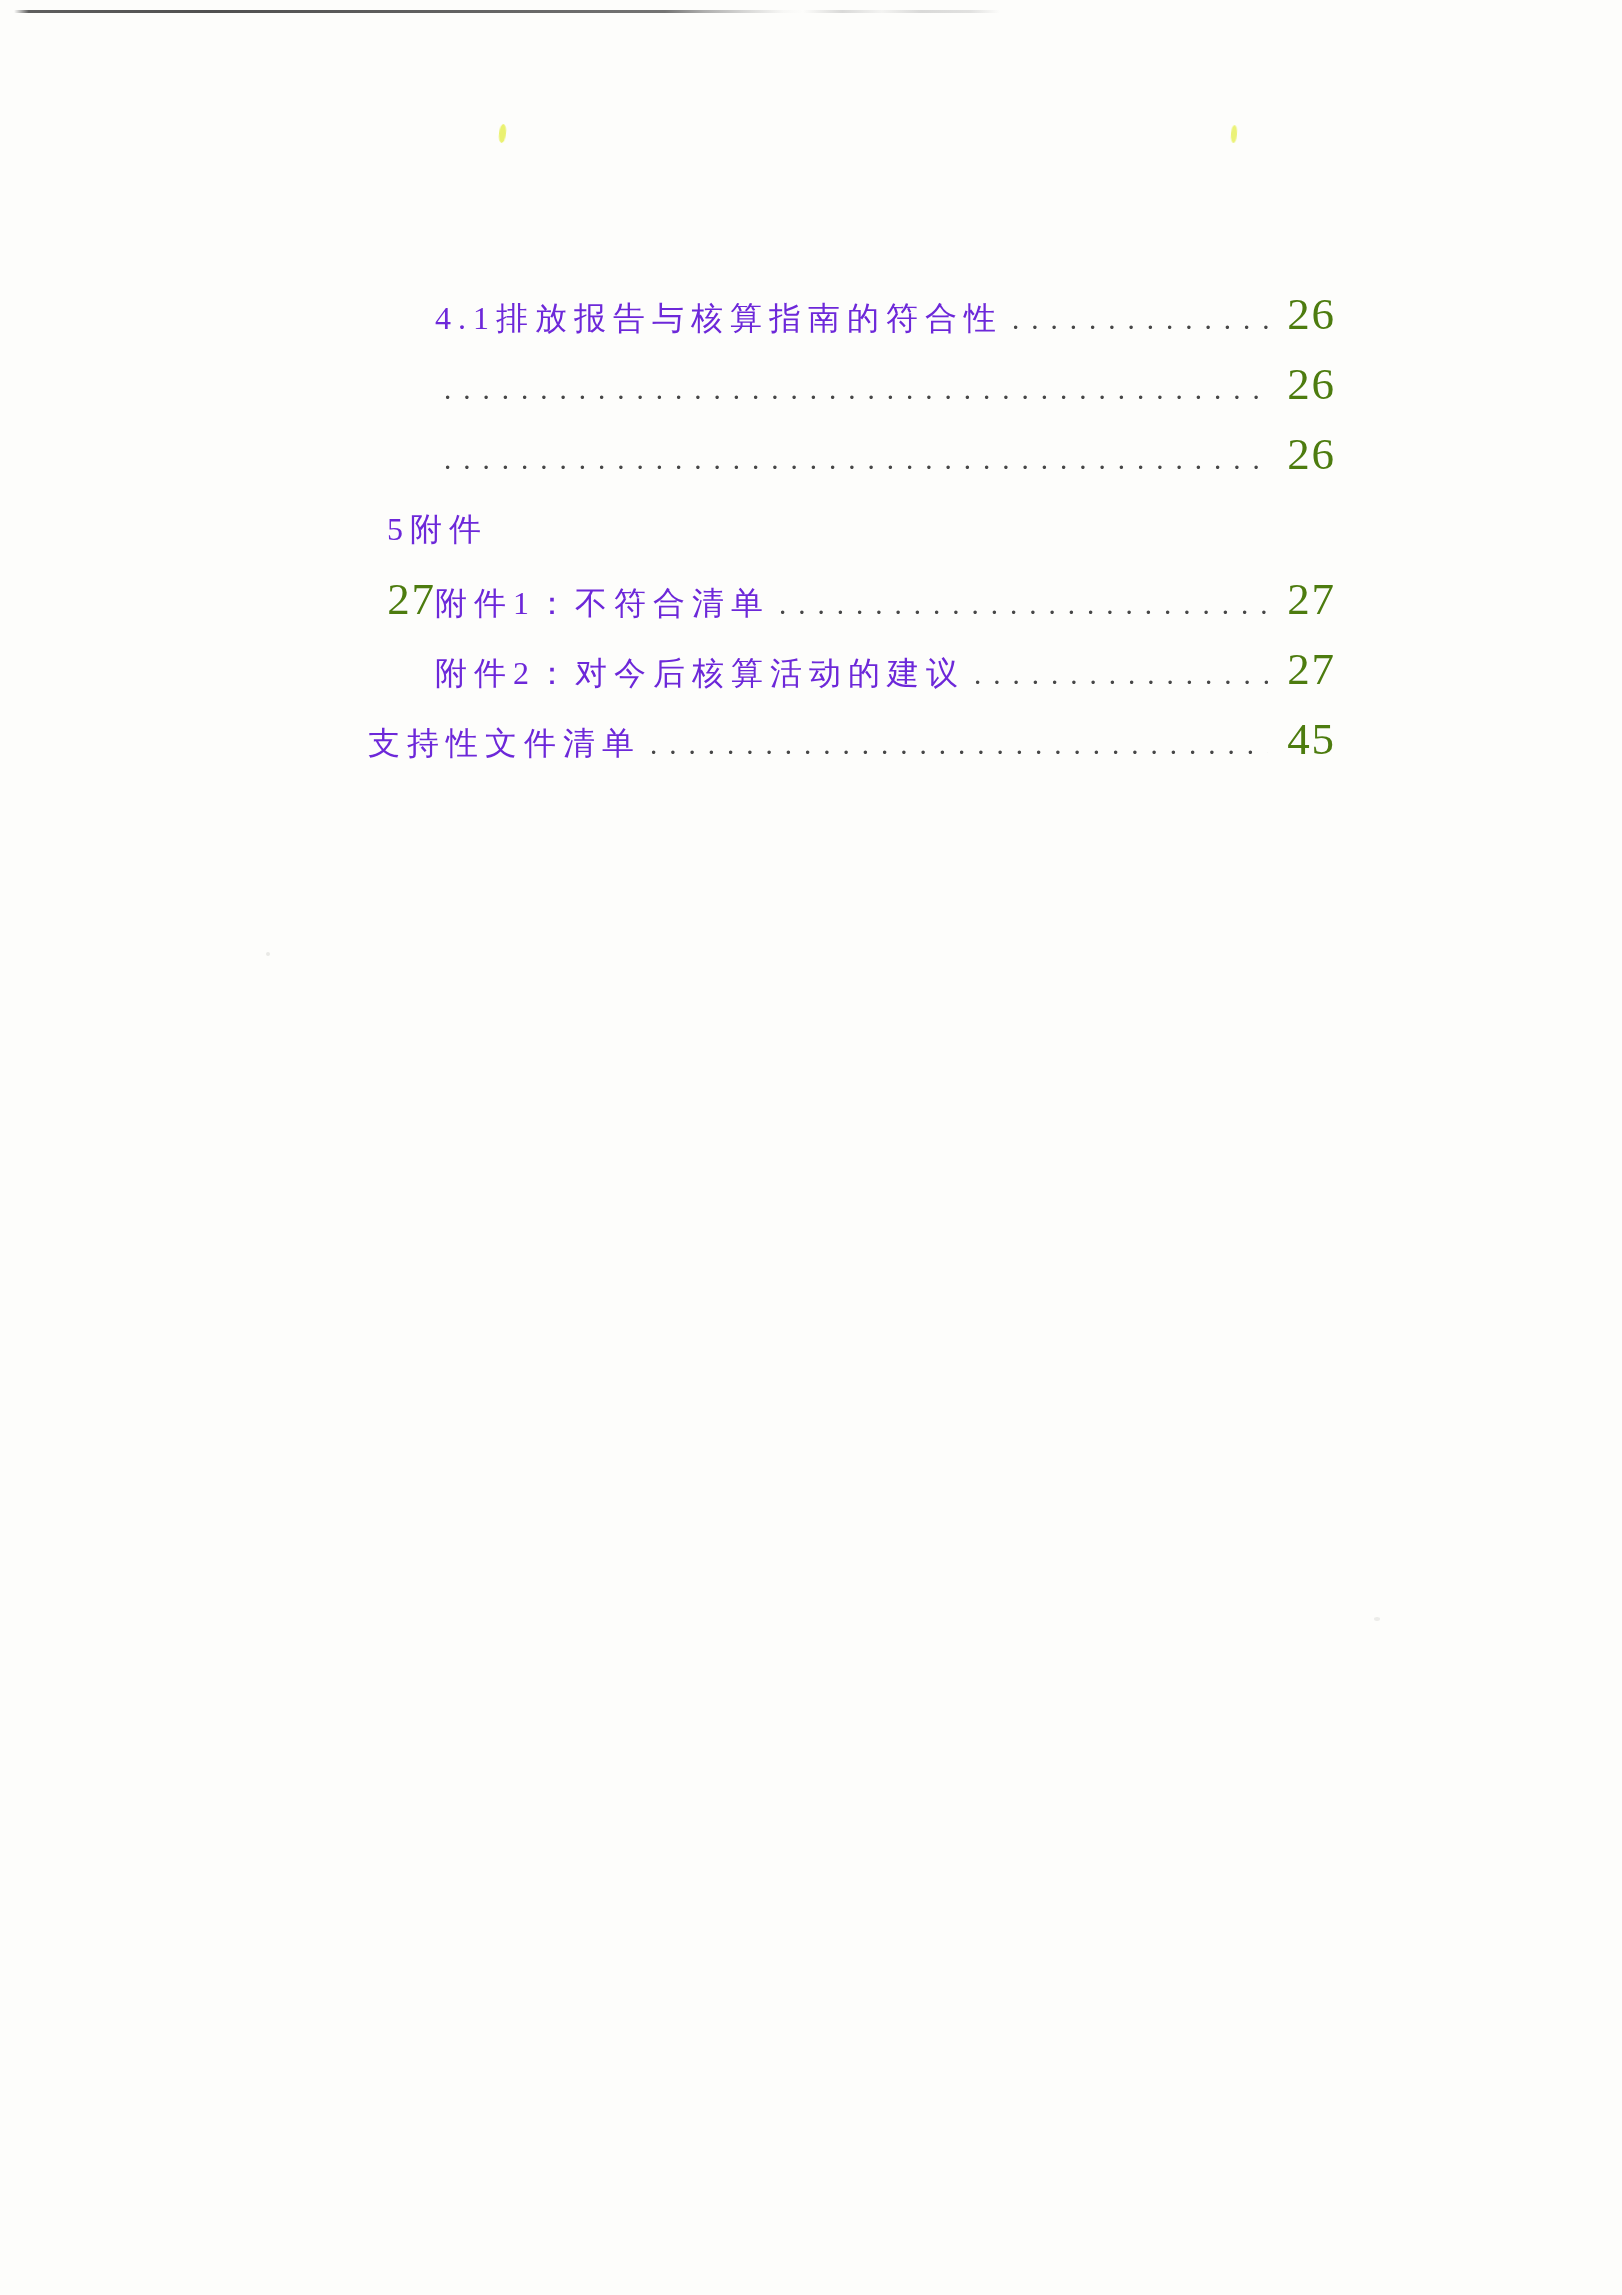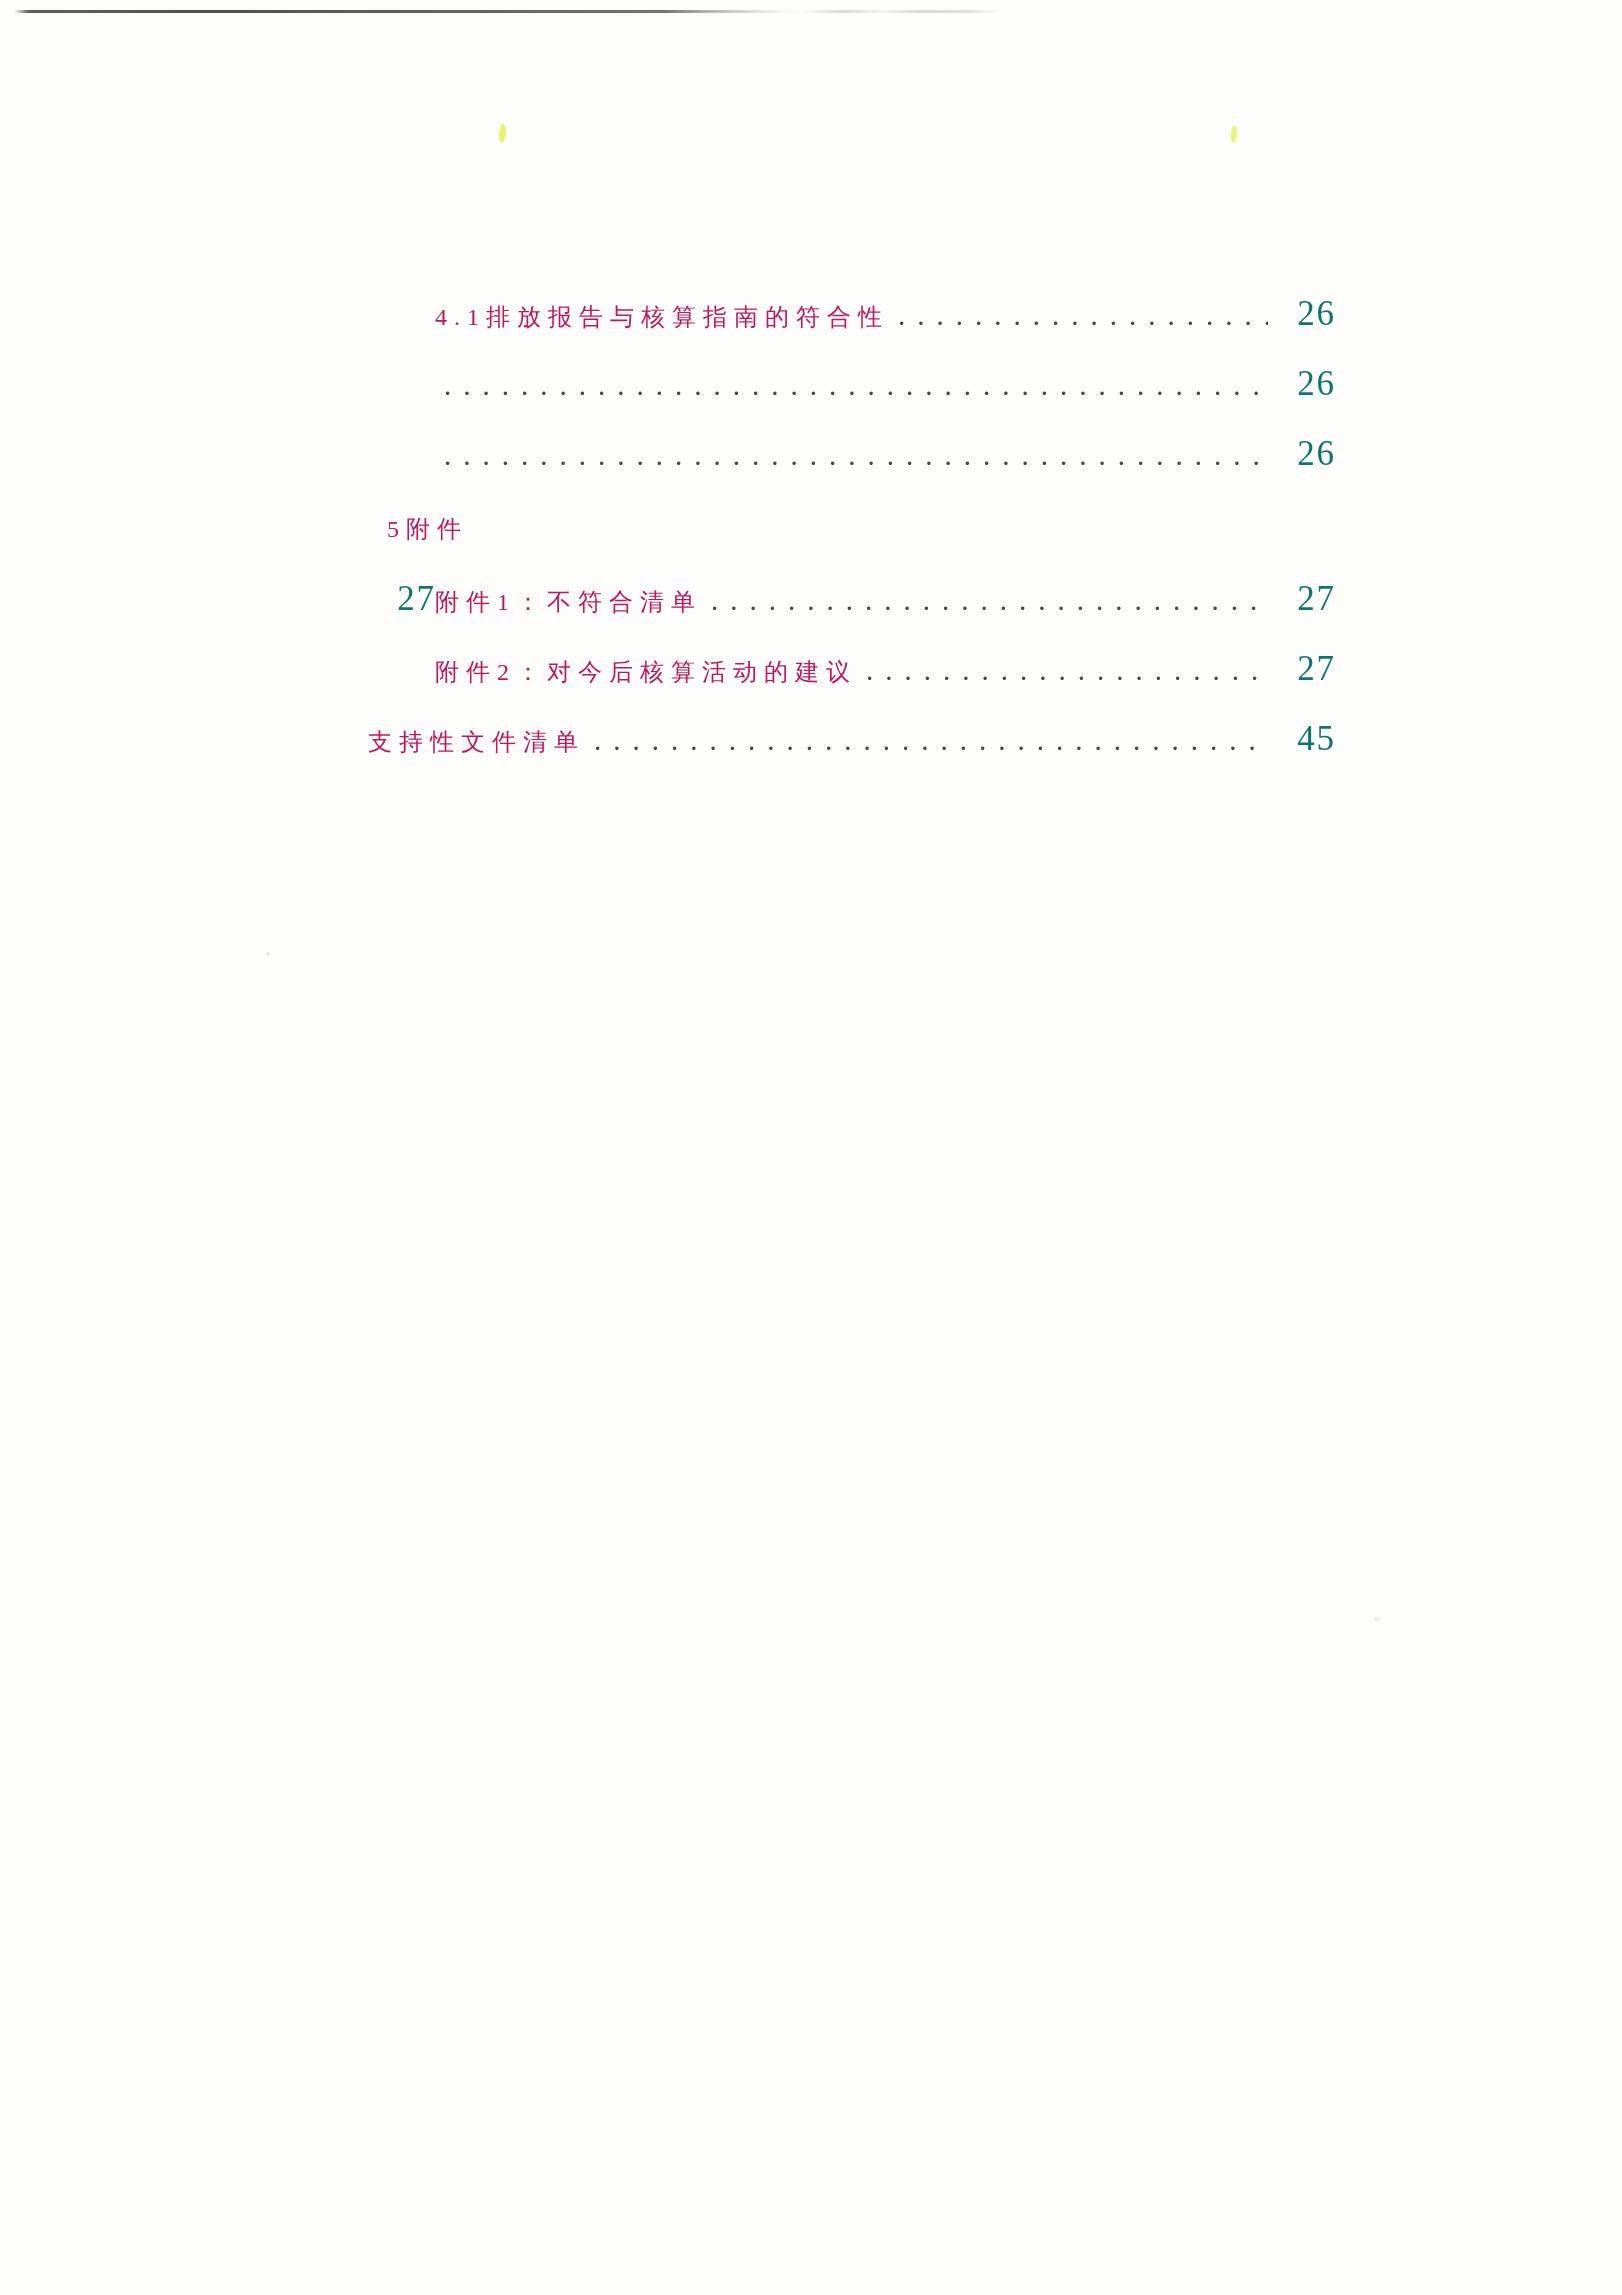"4.1排放报告与核算指南的符合性" .toc-label { color: #be185d -> #6d28d9; font-size: 24px -> 32px }
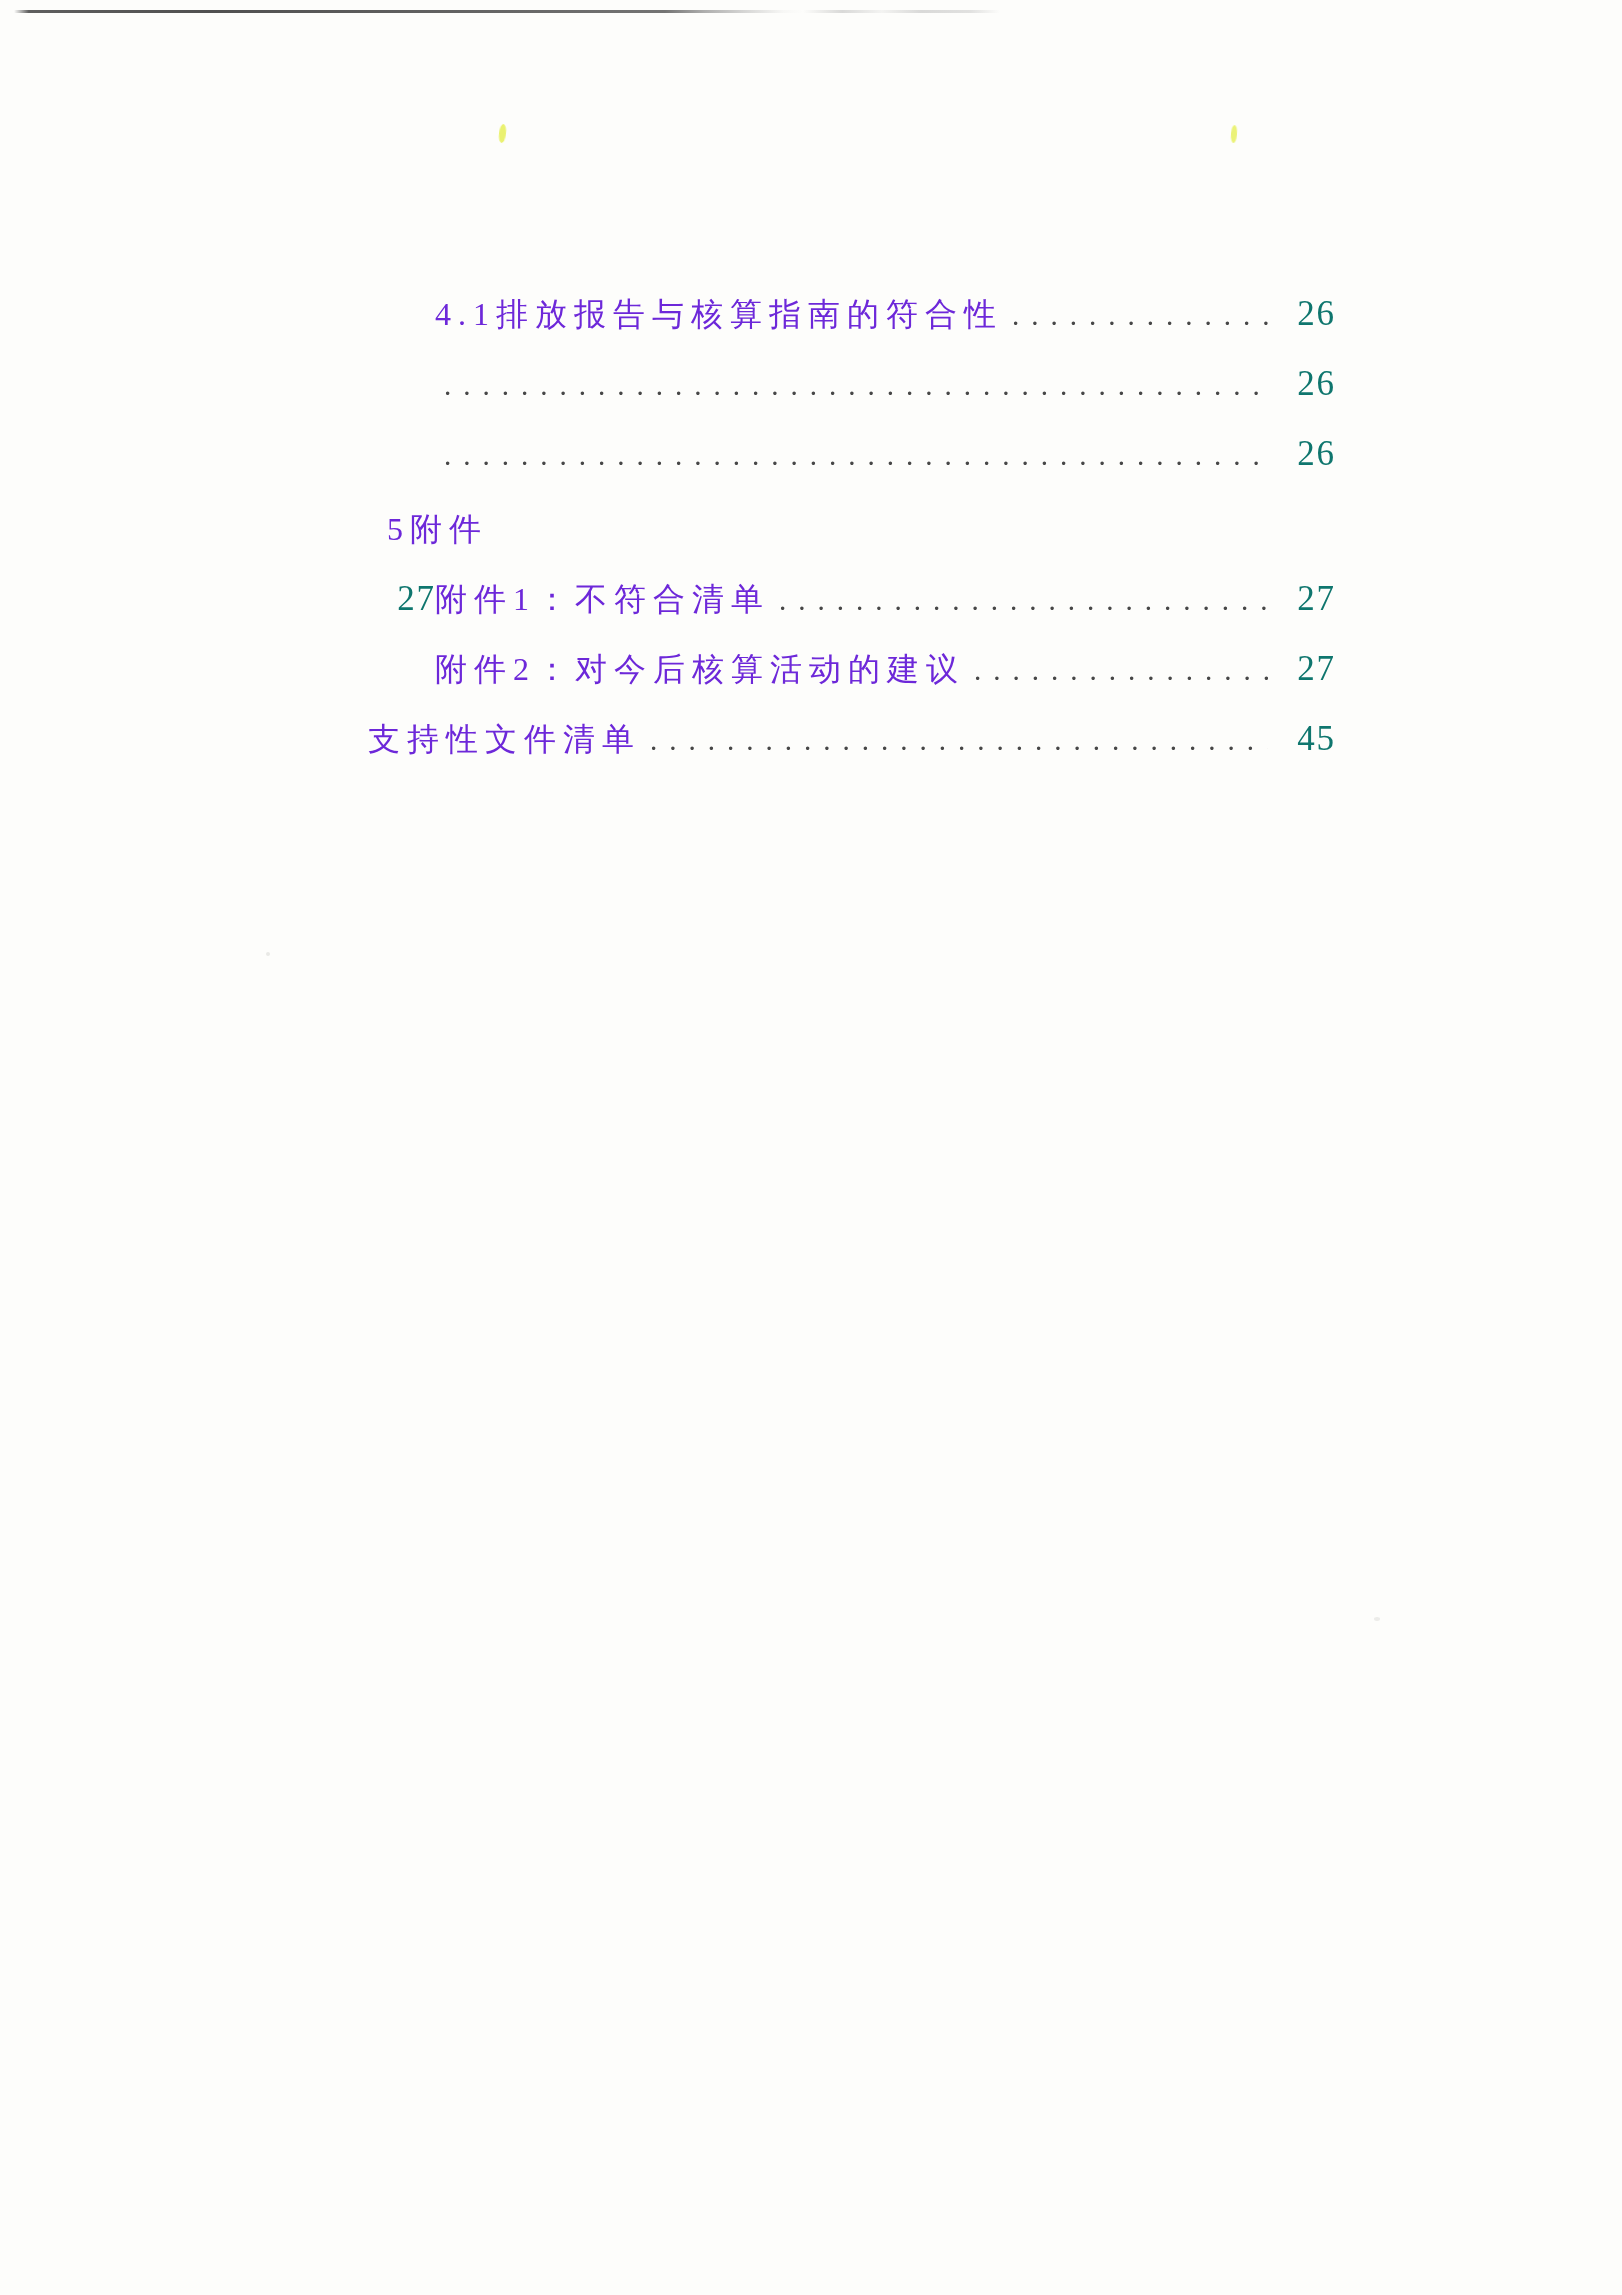"26" .toc-page { color: #0f766e -> #4d7c0f; font-size: 35px -> 45px }
